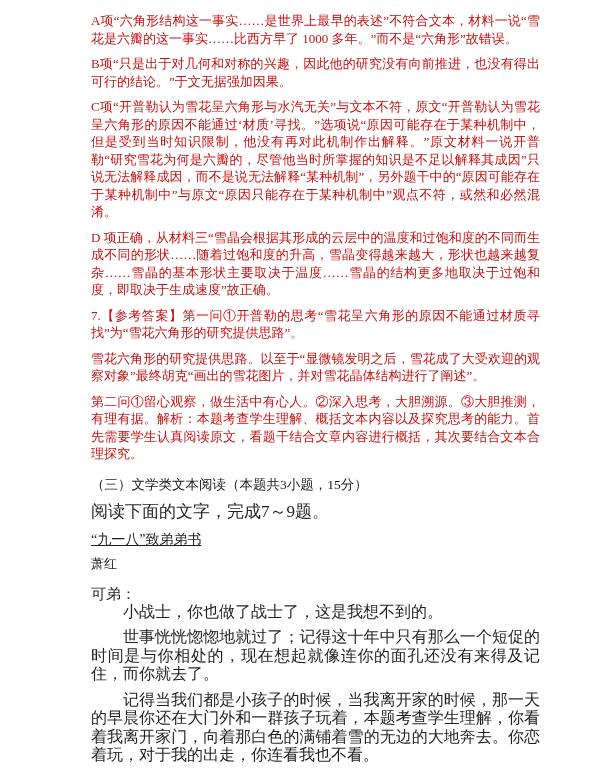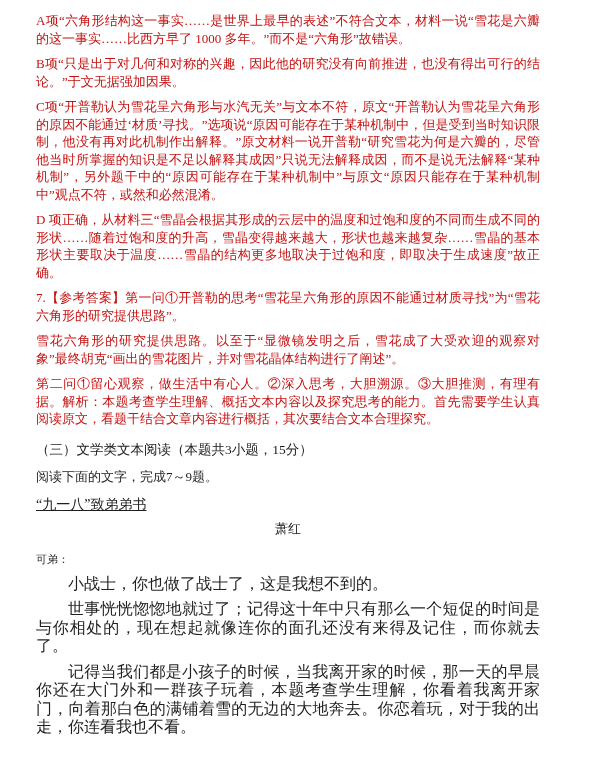"A项“六角形结构这一事实……是世界上最早的表述”不符合文本，材料一说“雪花是六瓣" .page { padding: 12px 66px 0 36px -> 12px 66px 0 91px }
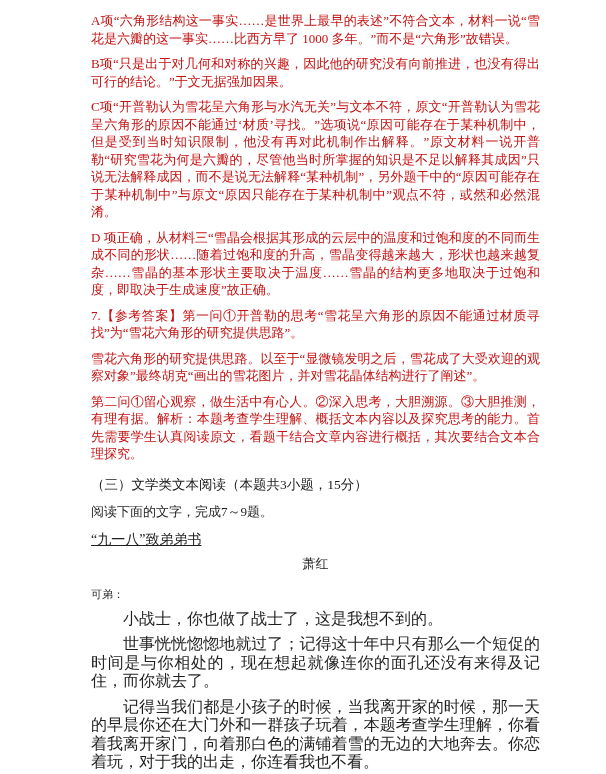"阅读下面的文字，完成7～9题。" .reading .instruction { font-size: 13px -> 17px }
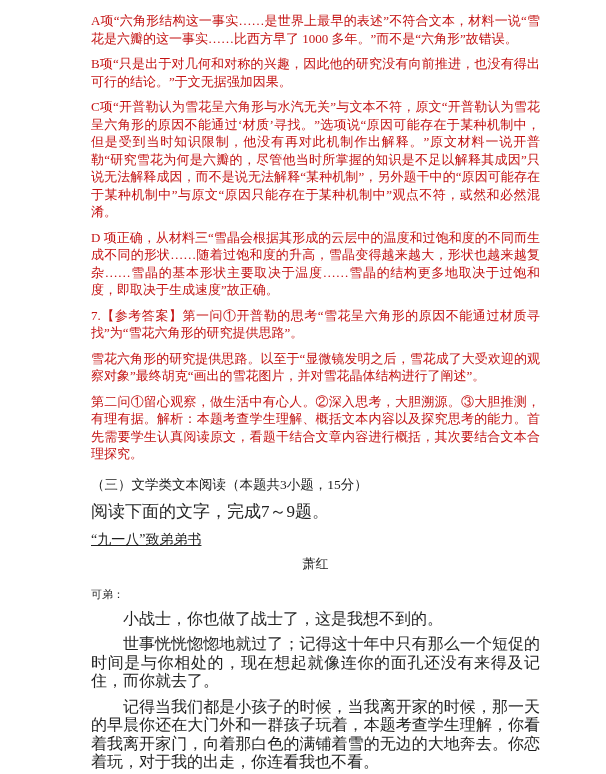"萧红" .reading .author { text-align: center -> left }
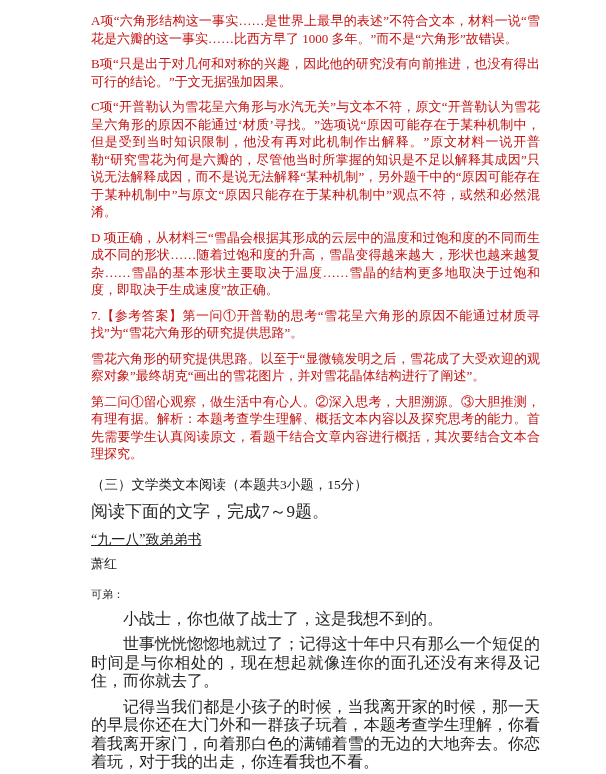"可弟：" .reading .salutation { font-size: 11px -> 15px; margin: 0 0 7px 0 -> 0 0 0 0 }
